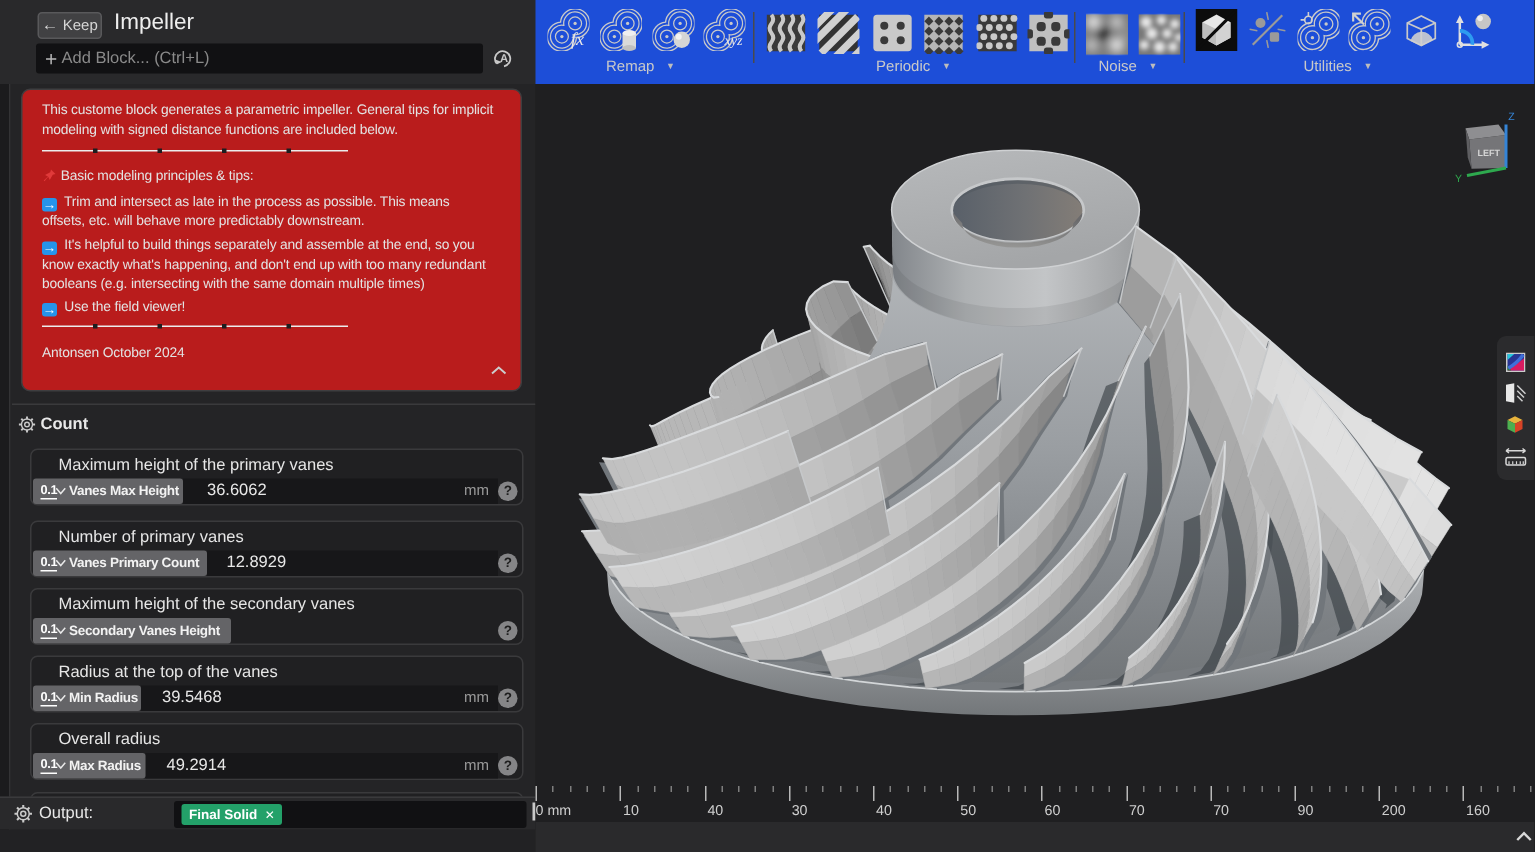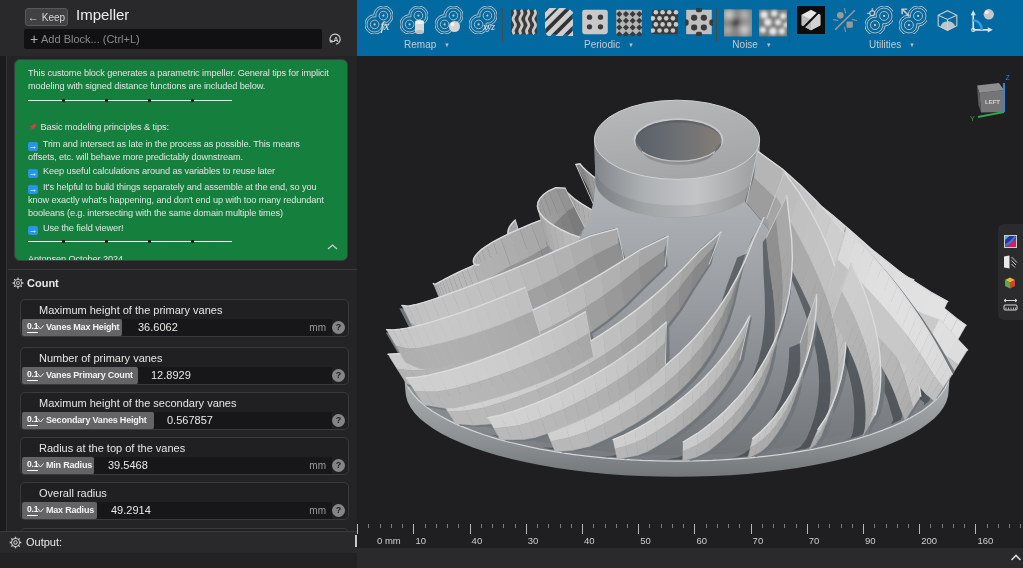"fx" #toolbar { background: #0369a1 -> #1d4ed8 }
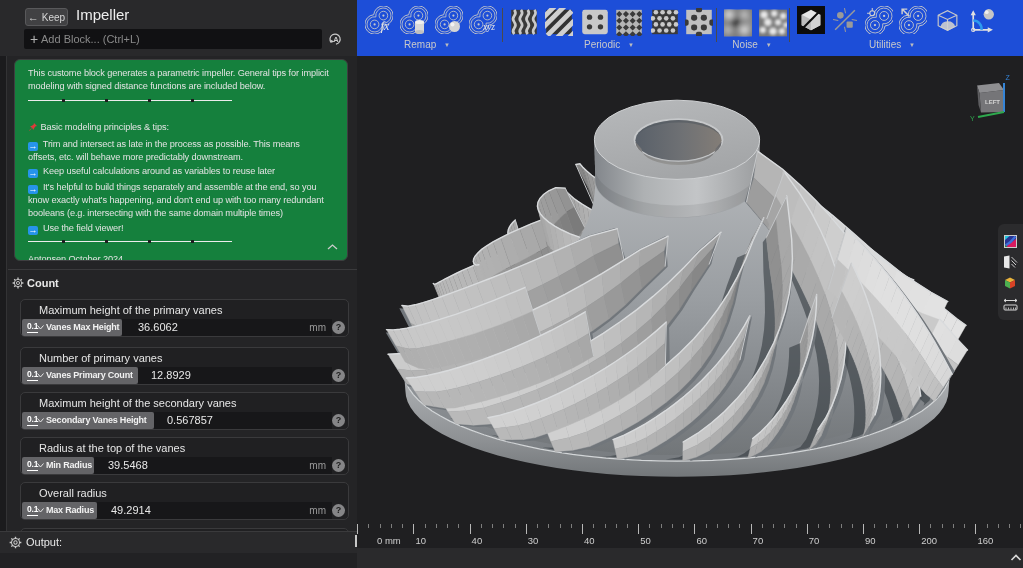"This custome block generates a" #descbox { background: #15803d -> #b91c1c }
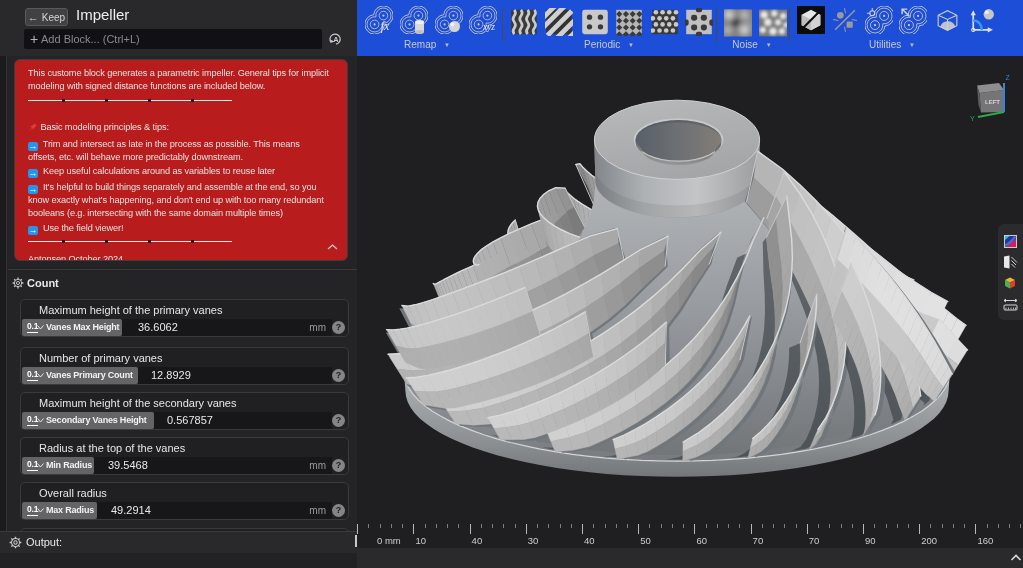"Basic modeling principles & tips:" div { margin-top: 20px -> 10px }
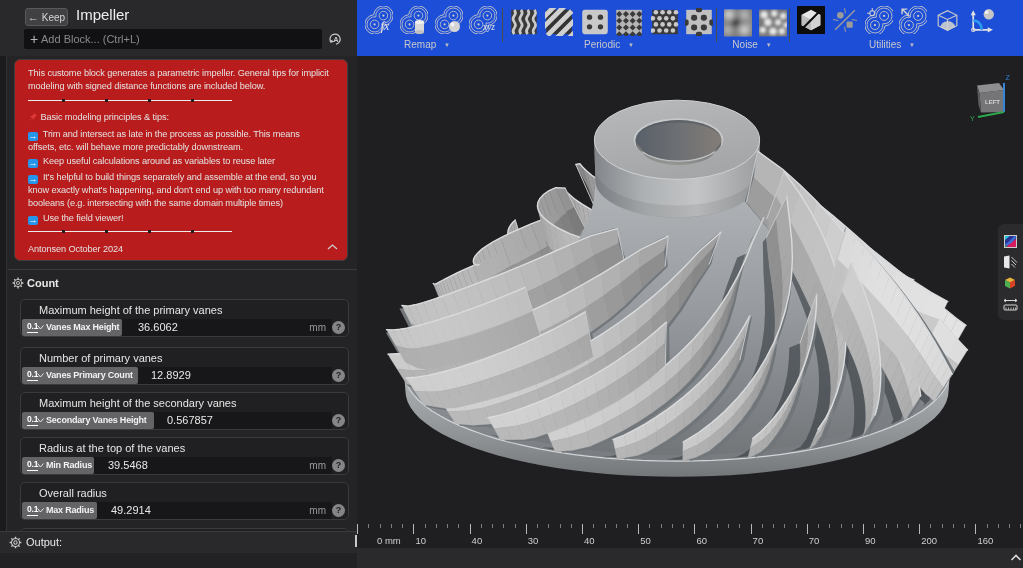"→ Keep useful calculations around" div { html: <div><i>→</i>&nbsp; Keep useful calculations around as variables to reuse later</div> -> none }
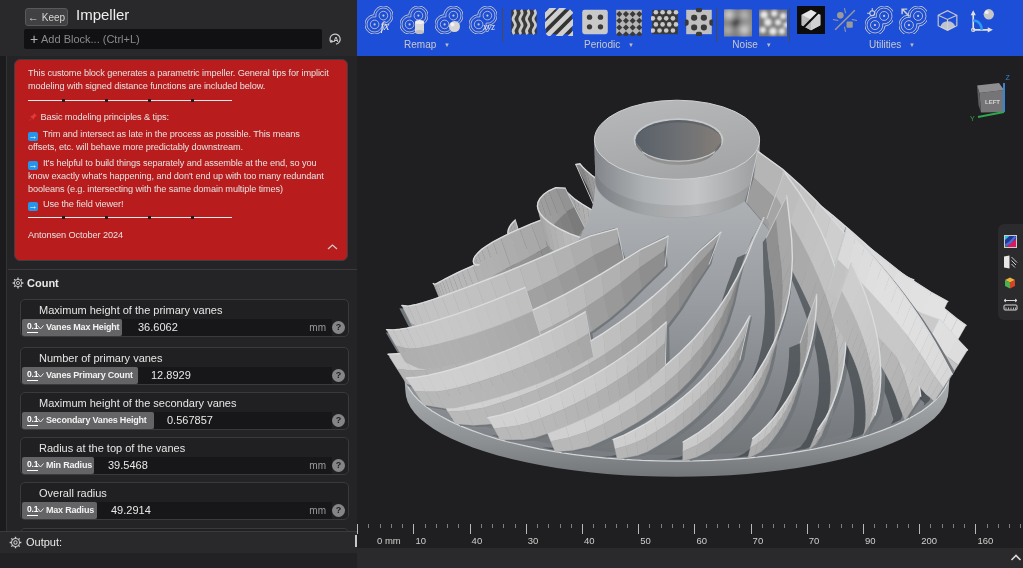"0.567857" div.cval { html: <div>0.567857</div> -> none }
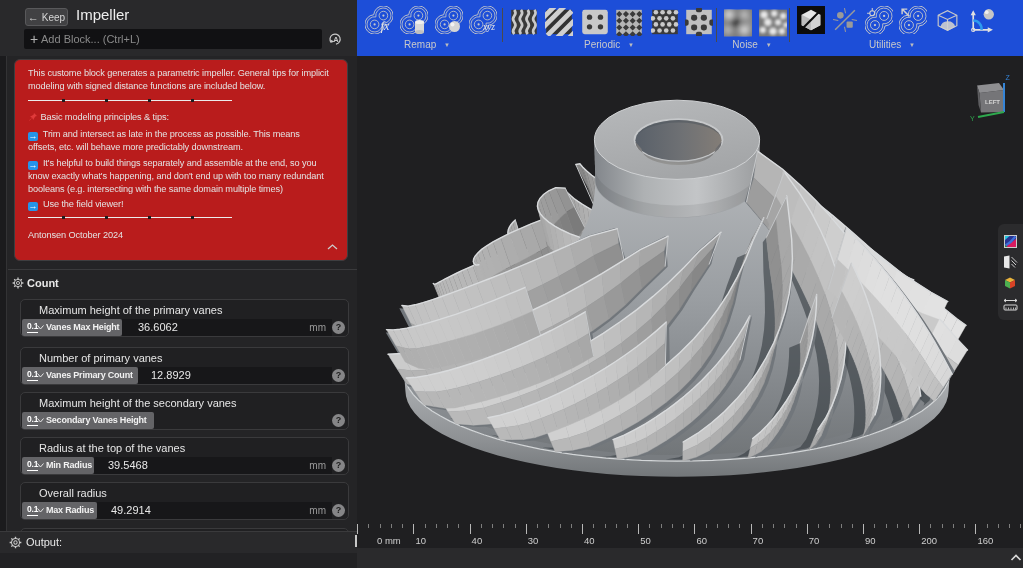"Final Solid ✕" div { html: none -> <div> <div>Final Solid<span>✕</span></div> </div> }
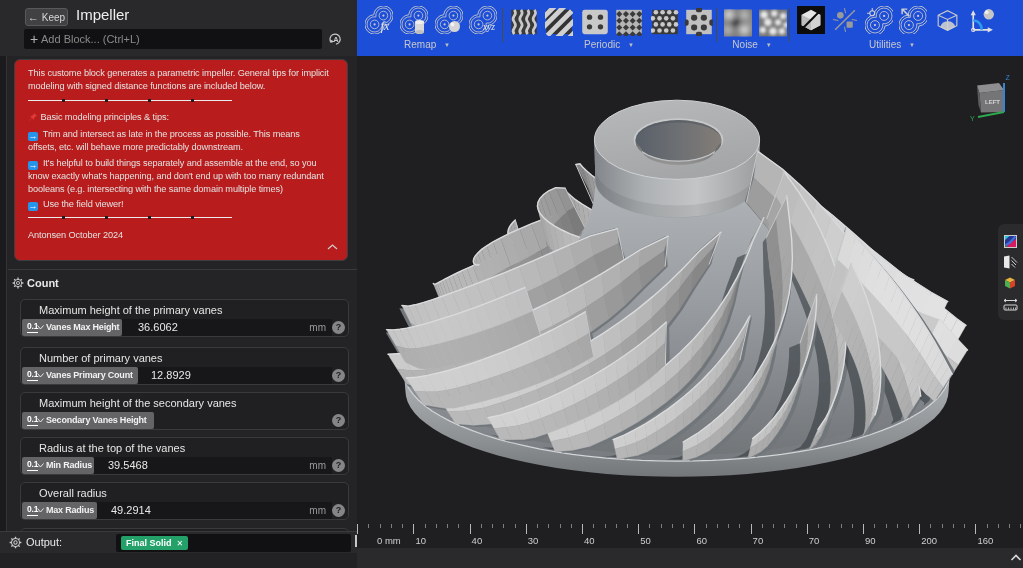"0 mm" div.tlab { left: 20px -> 0 }
